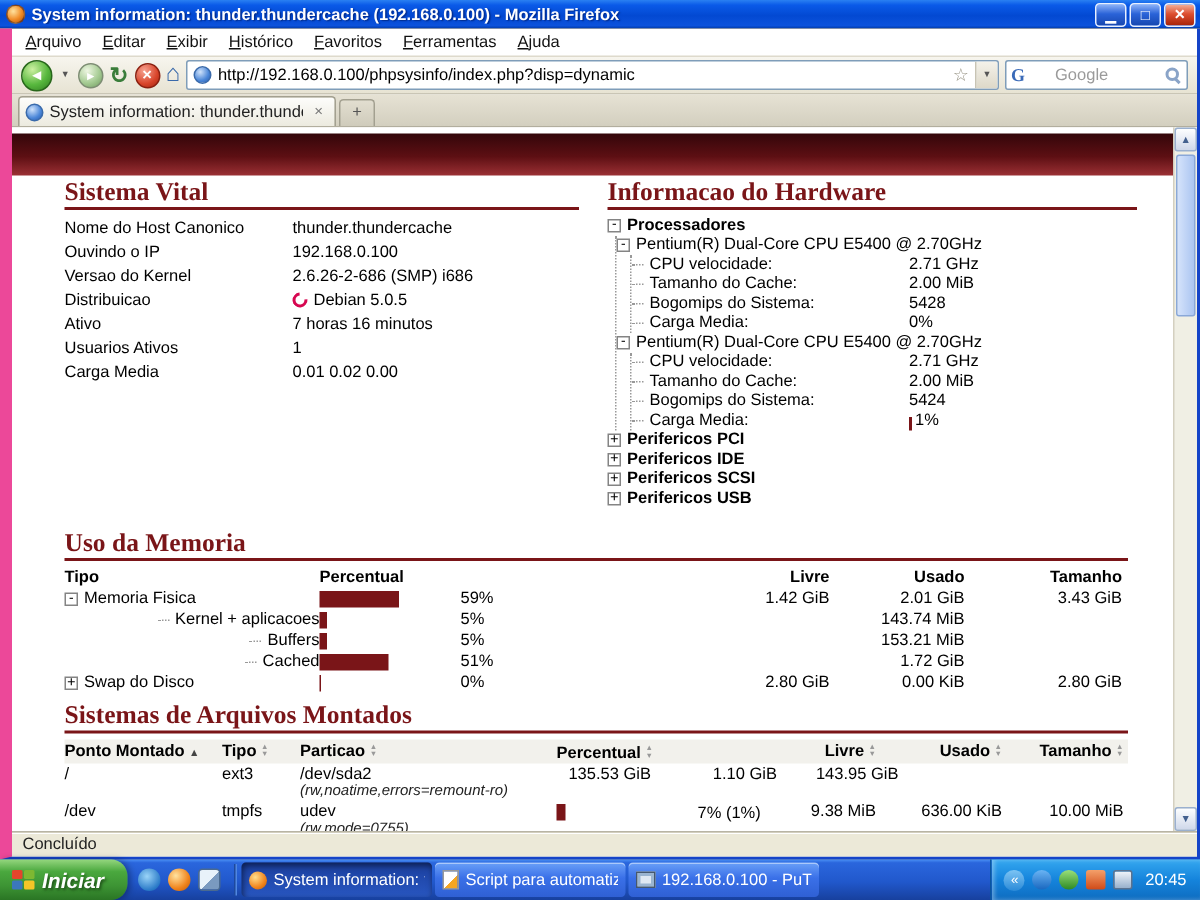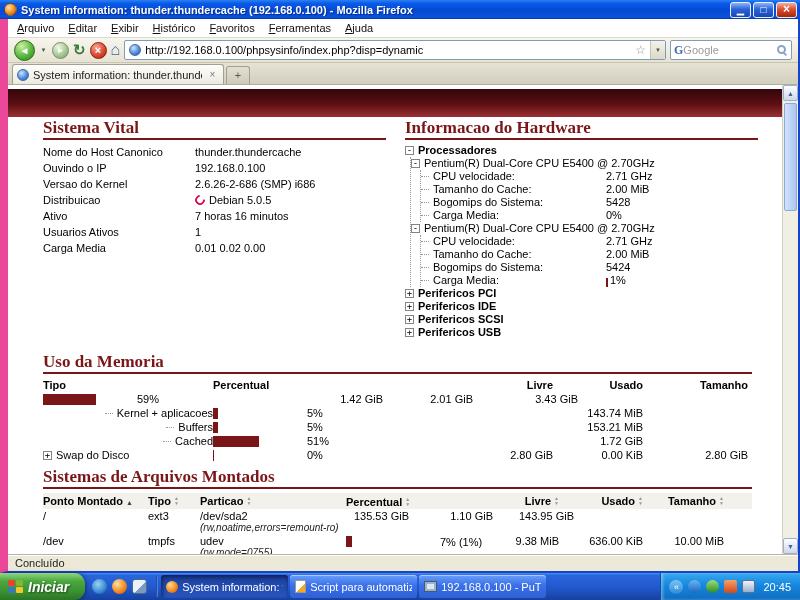"Google" .searchbox { gap: 0 -> 20px }
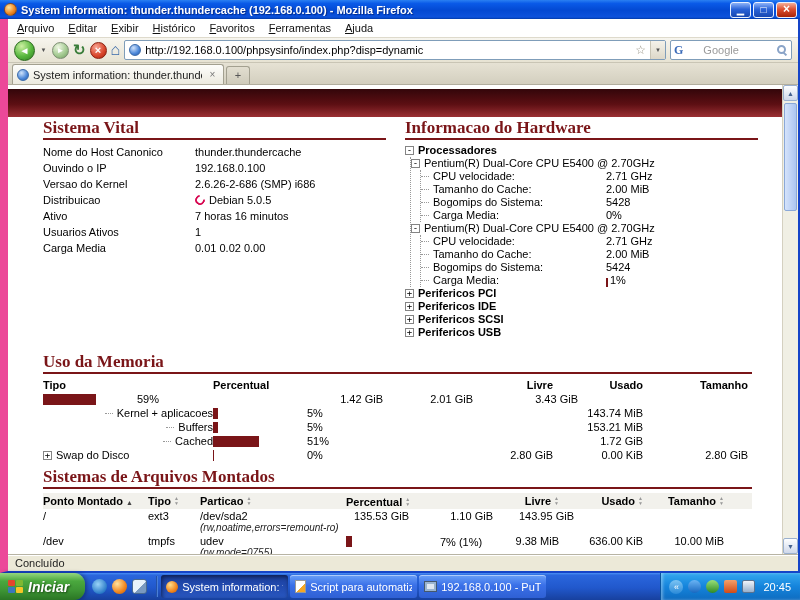"Memoria Fisica" span.mc-tipo { html: none -> <span> <span></span> <span>Memoria Fisica</span> </span> }
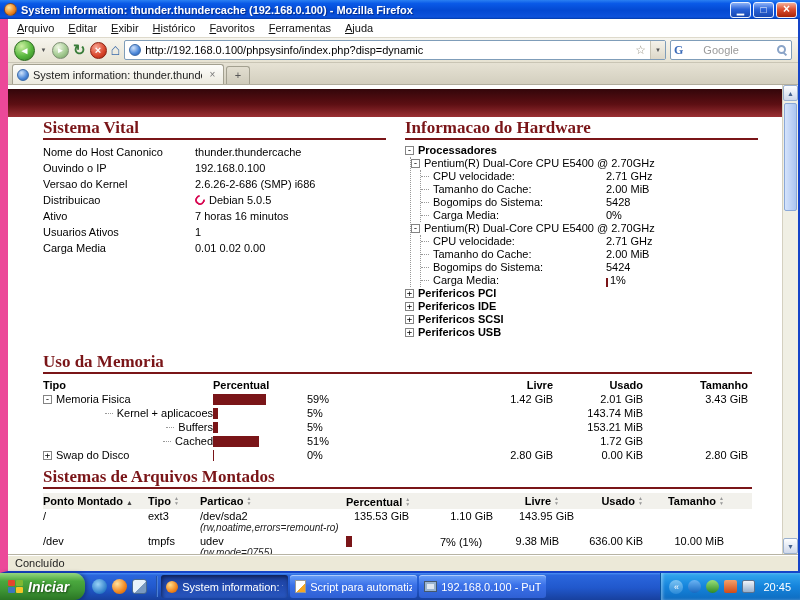"Particao" .fc-part { width: 146px -> 171px }
